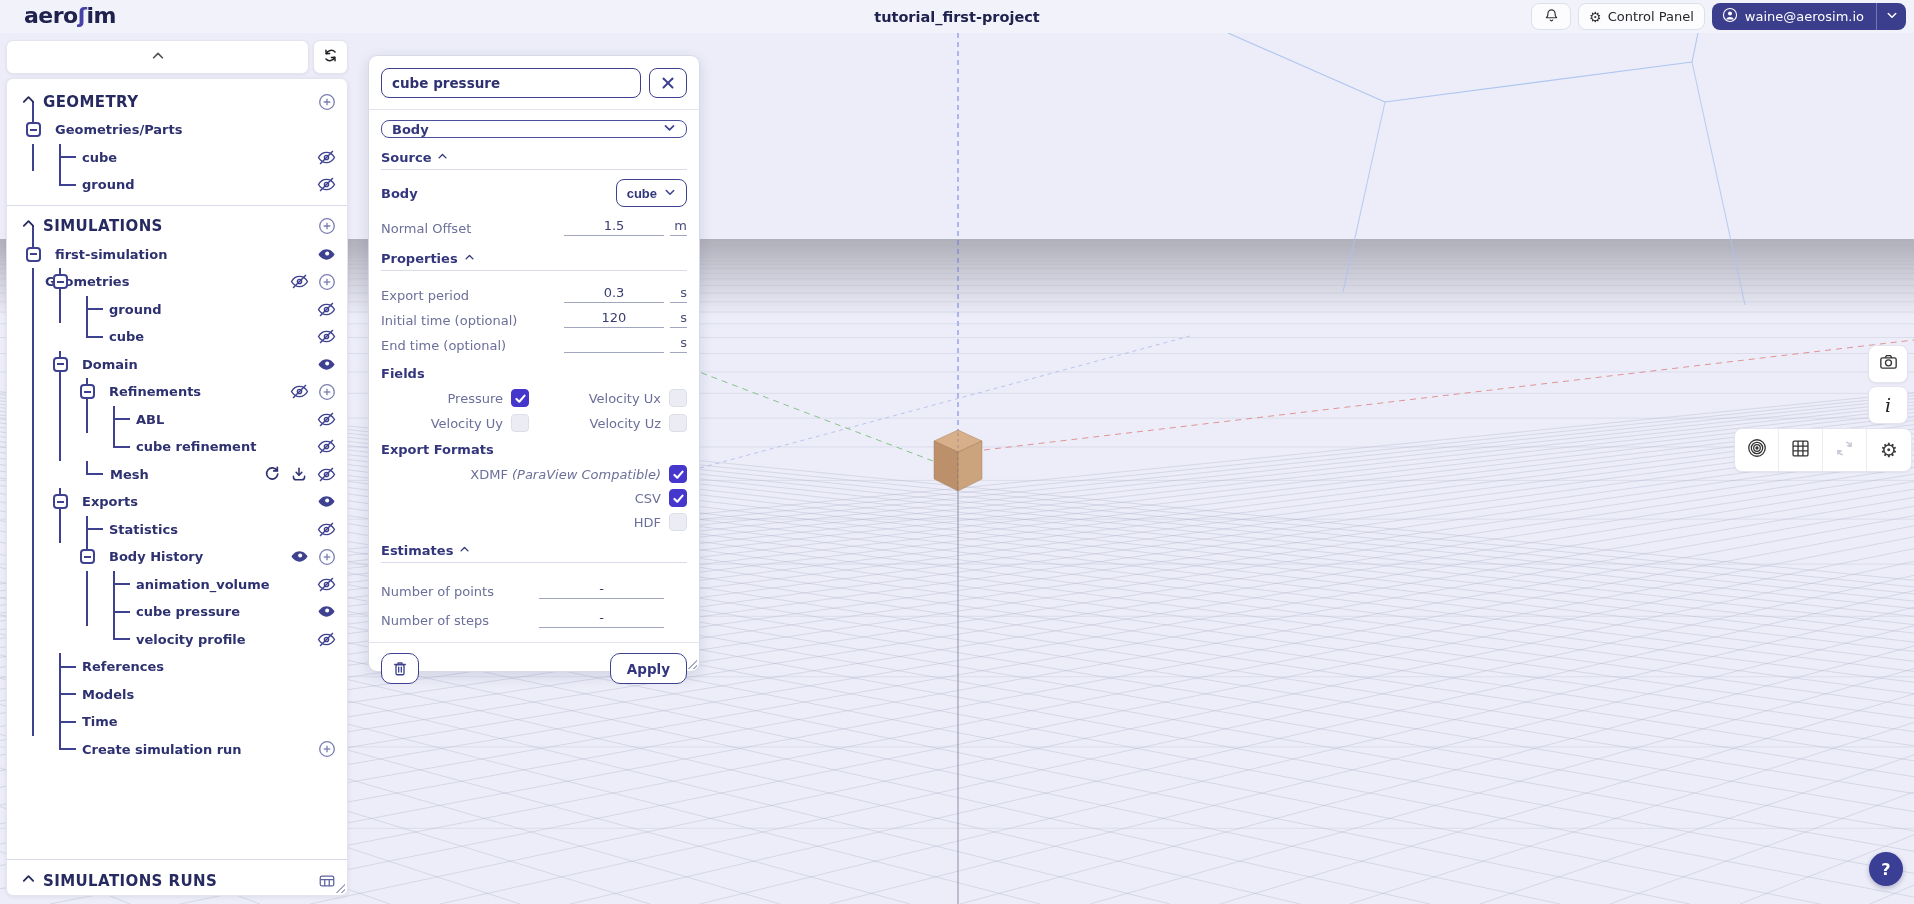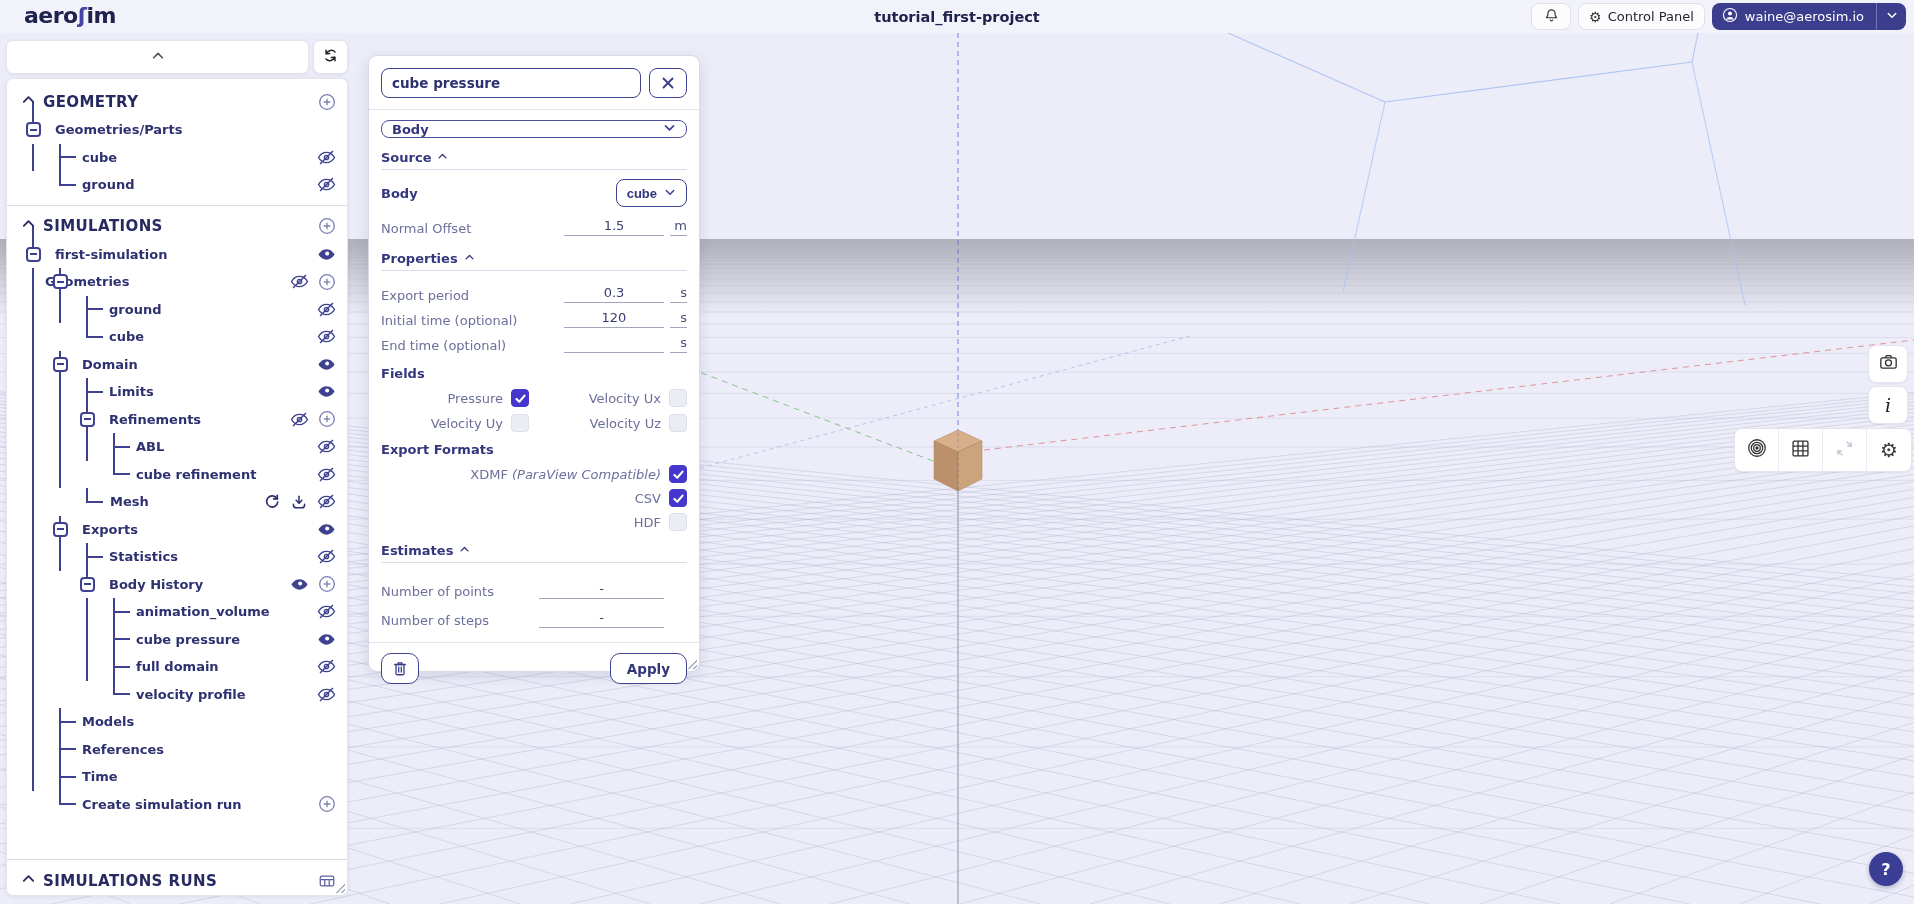"Limits" div.trow { html: <div> <span></span> <span></span> <span></span> <span></span> <span></span> <span>Limits</span> <span> <span> <svg> <path></path> <circle></circle> </svg> </span> </span> </div> -> none }
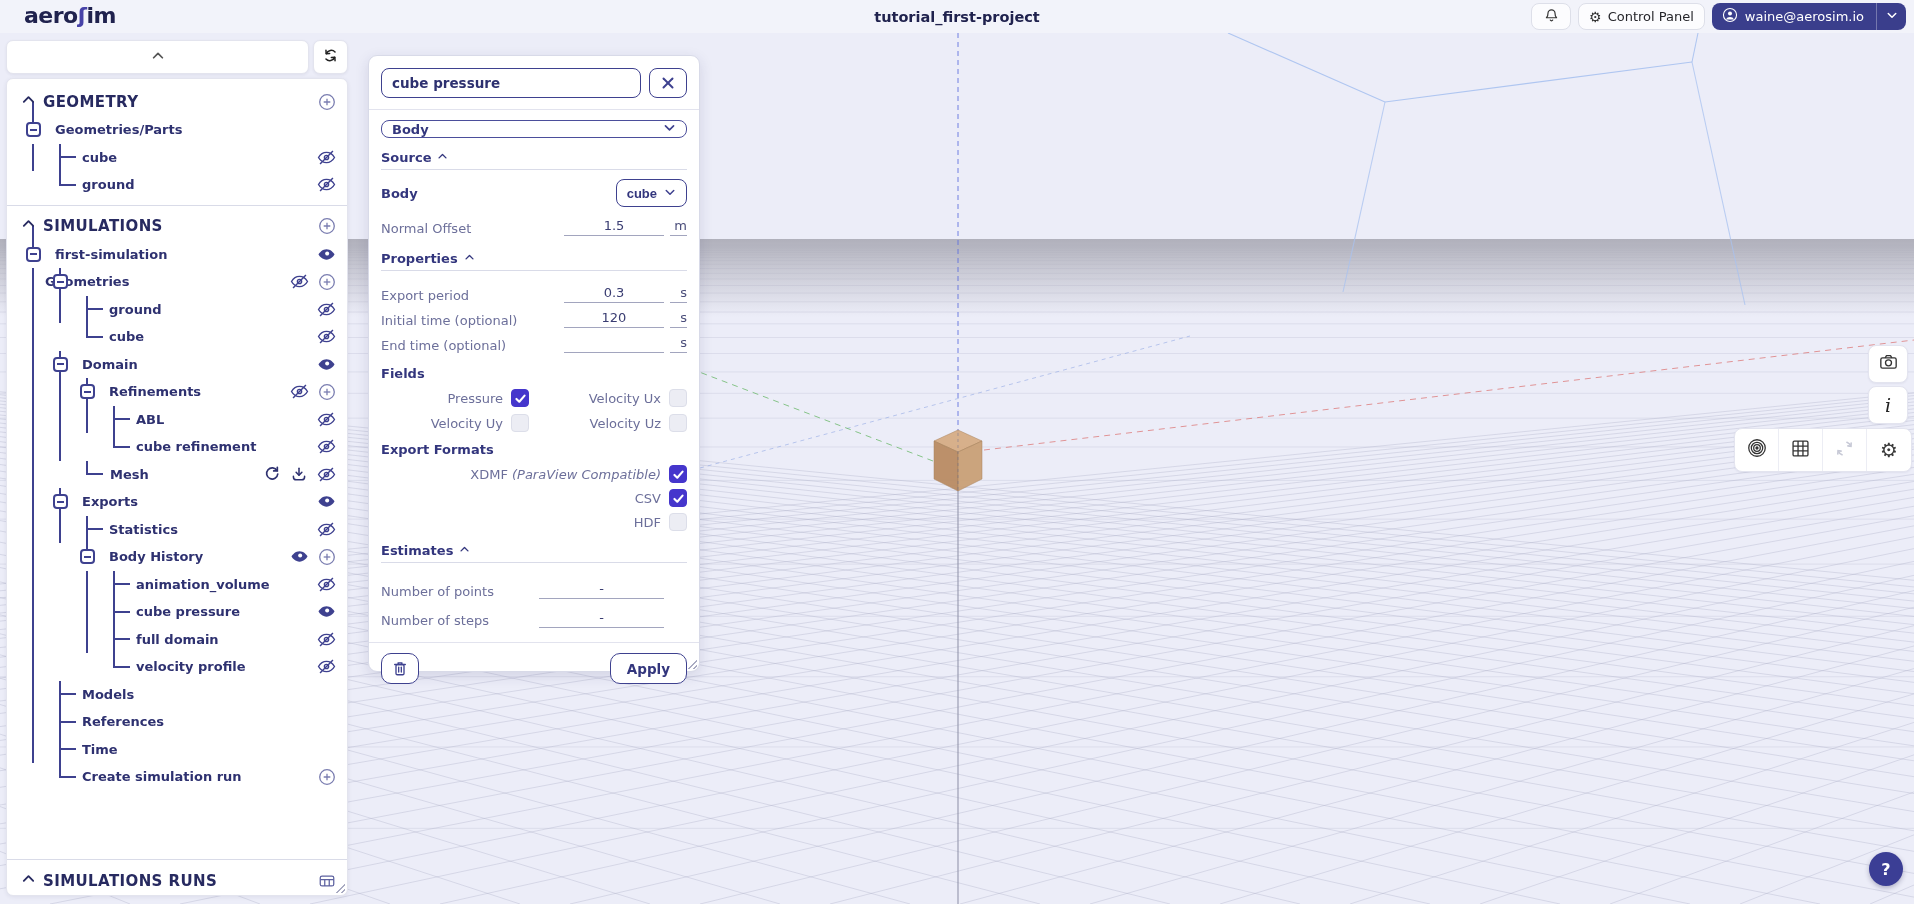"full domain" div.trow { html: <div> <span></span> <span></span> <span></span> <span></span> <span></span> <span>full domain</span> <span> <span> <svg> <path></path> <circle></circle> <line></line> </svg> </span> </span> </div> -> none }
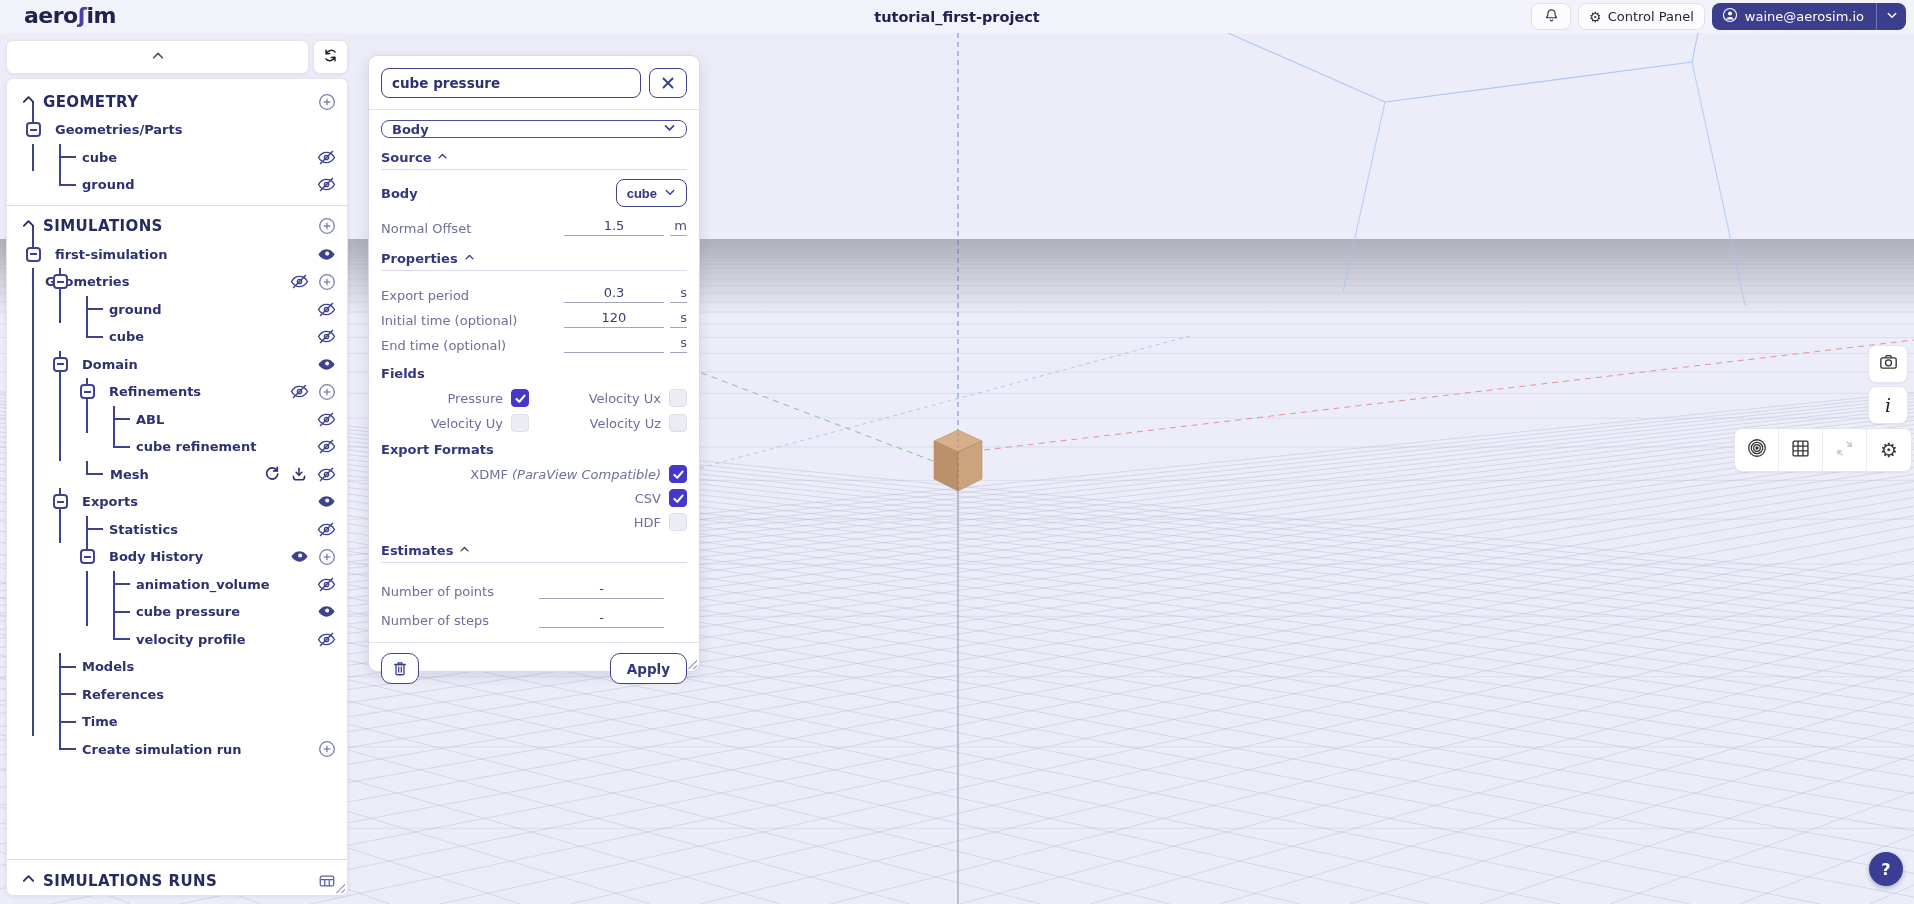"Models" div.trow { order: before "References" -> after "References" }
